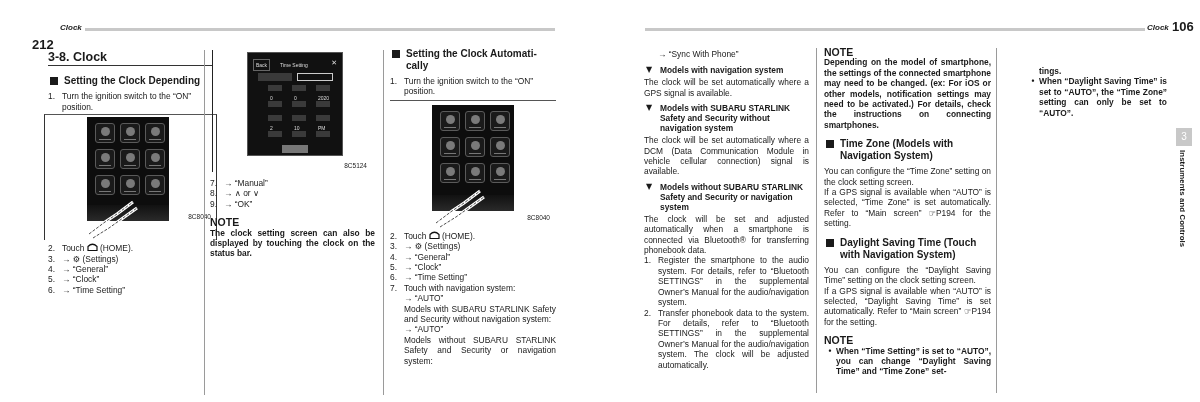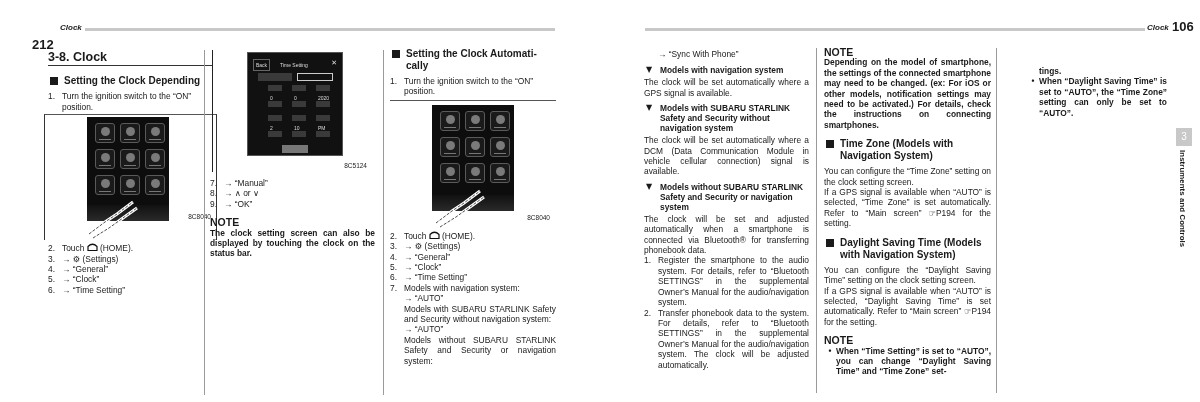"Daylight Saving Time (Models with" span { text: Models -> Touch }
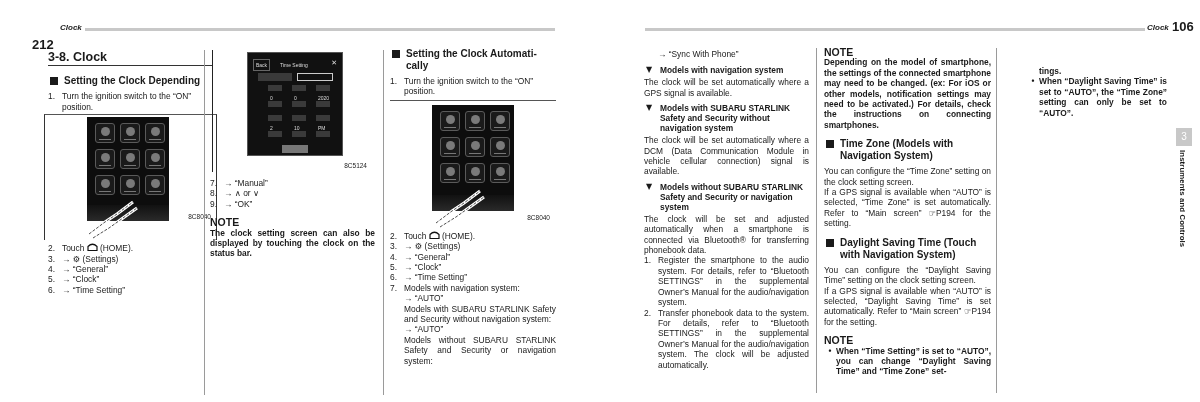"Models with navigation system:" div { text: Models -> Touch }
